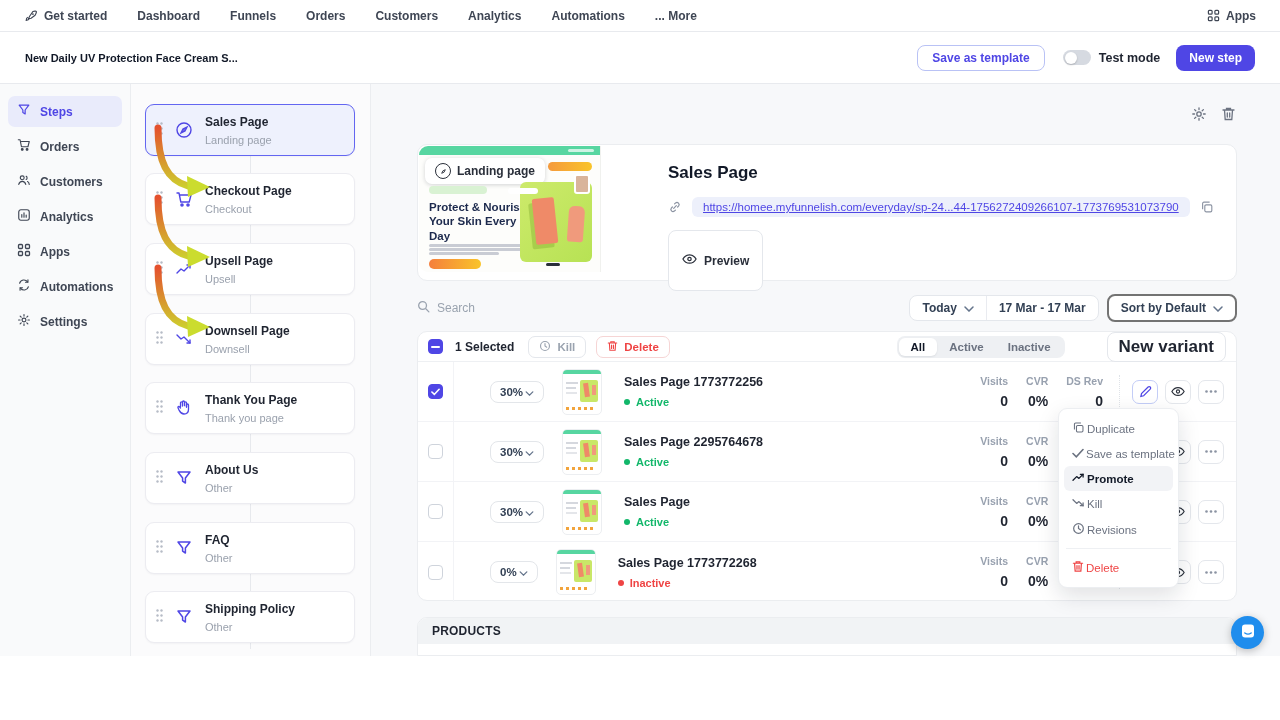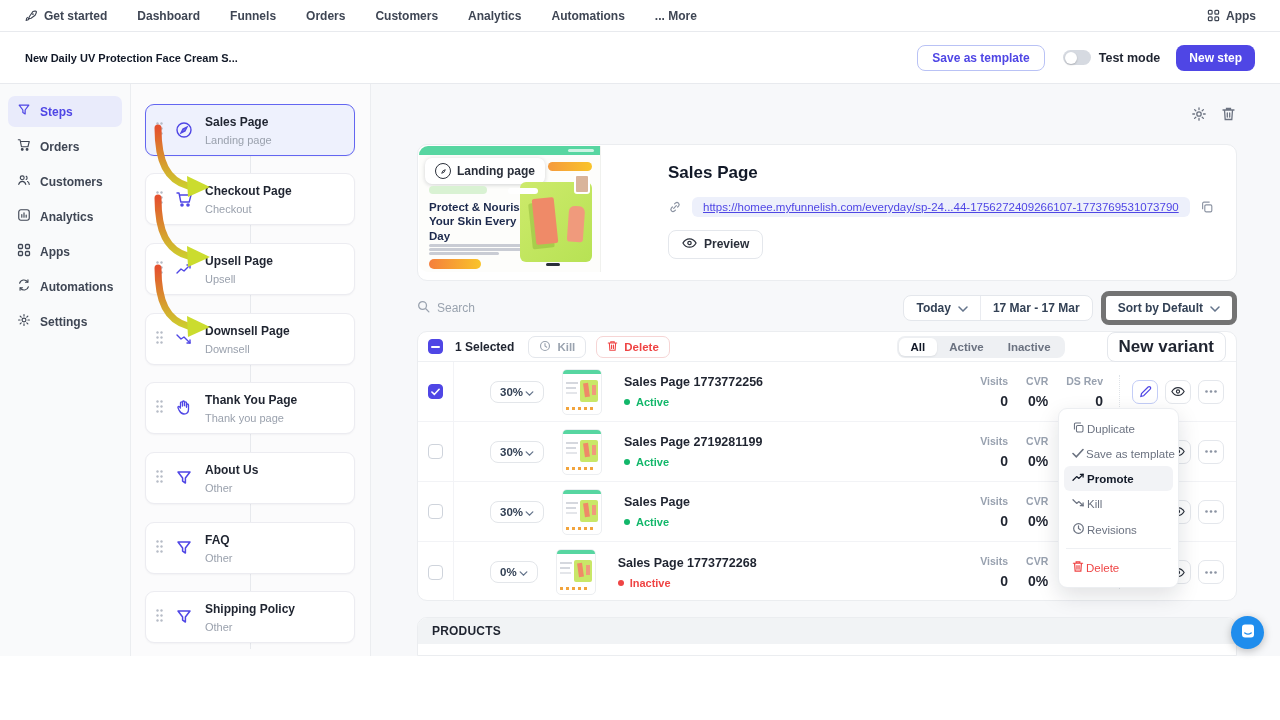"Preview" .previewbtn { align-items: flex-start -> flex-end; padding: 6px 13px -> 22px 13px }
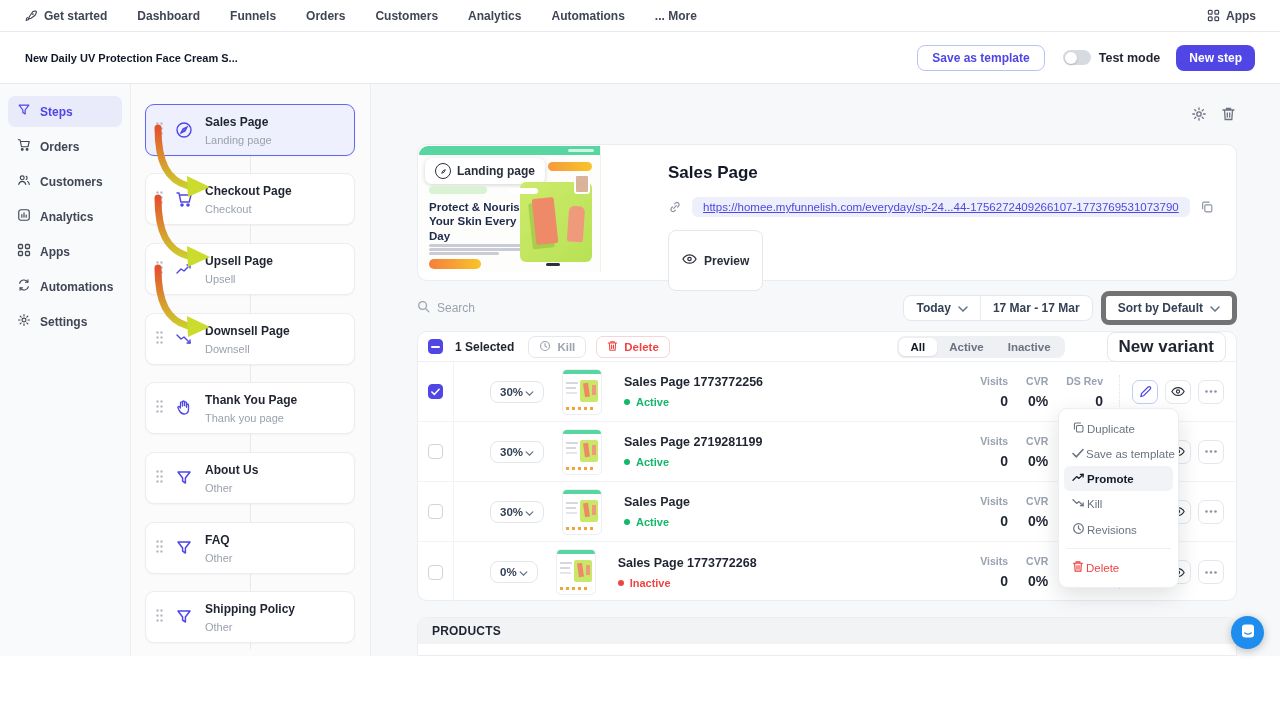"Sort by Default" .sortpill { border: 5px solid #737373 -> 2px solid #737373 }
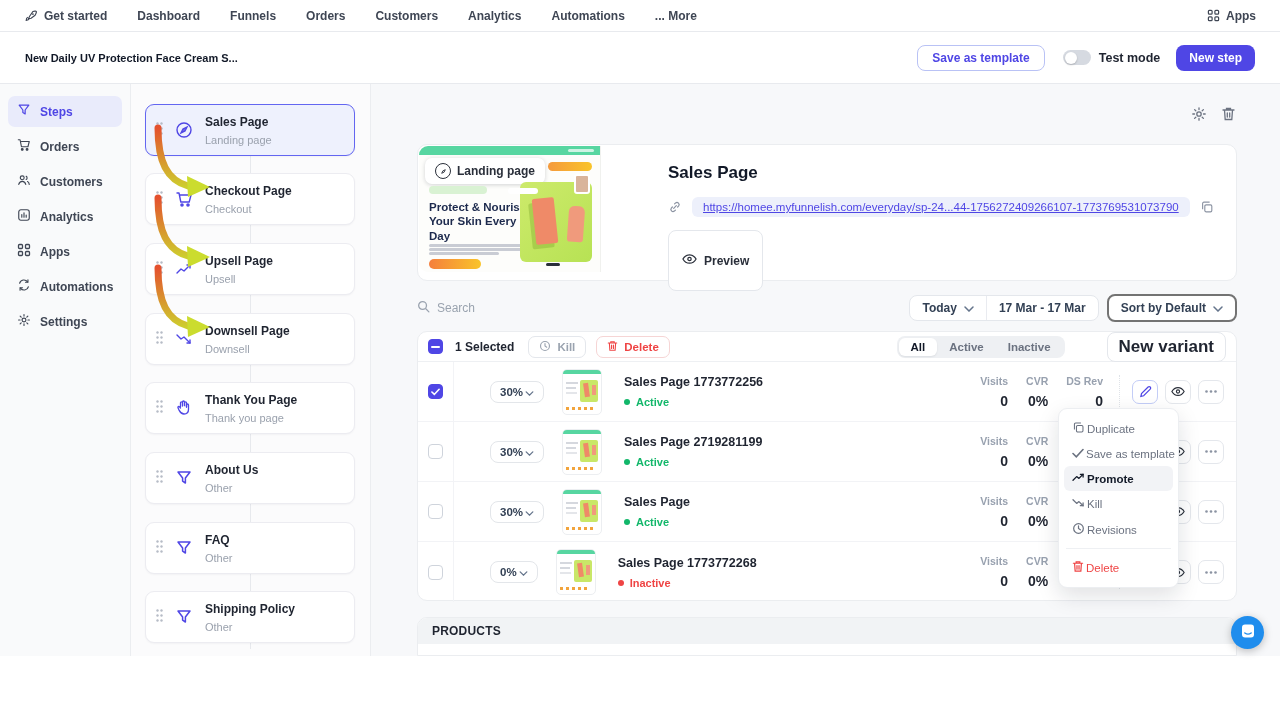"Sales Page 2719281199" div.rowtitle { text: 2719281199 -> 2295764678 }
